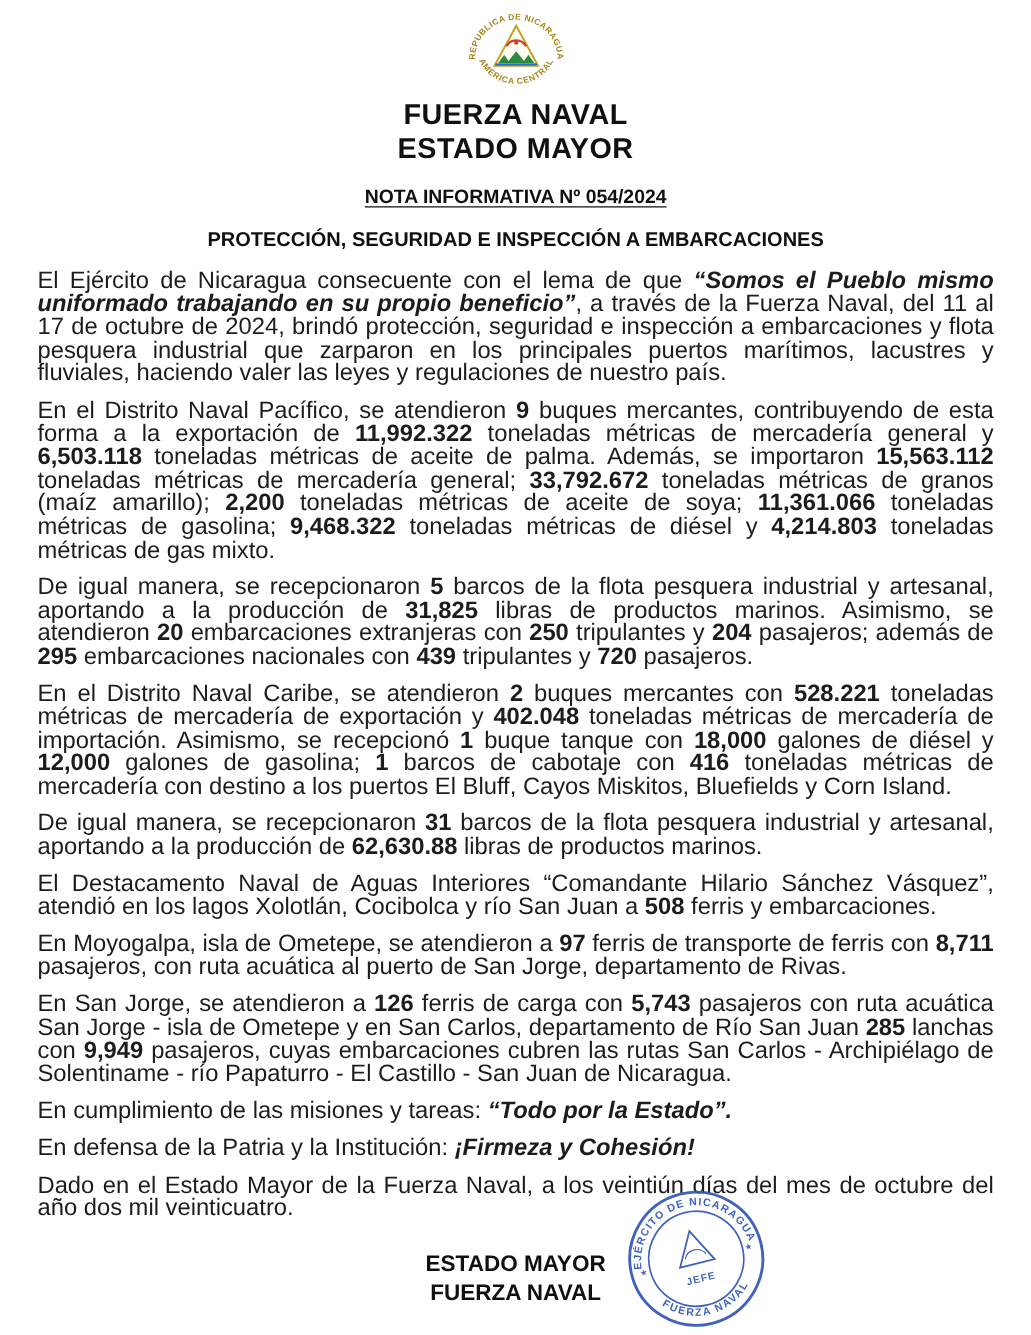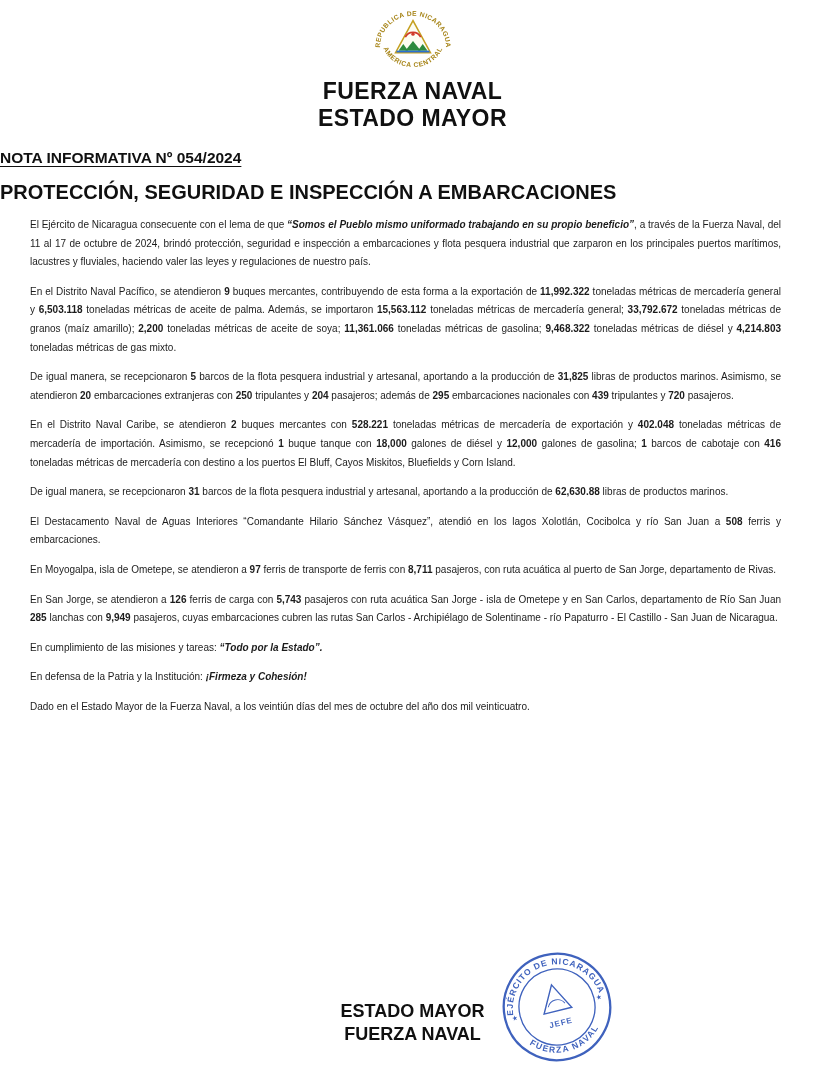"NOTA INFORMATIVA Nº 054/2024" .note-title { text-align: none -> center }
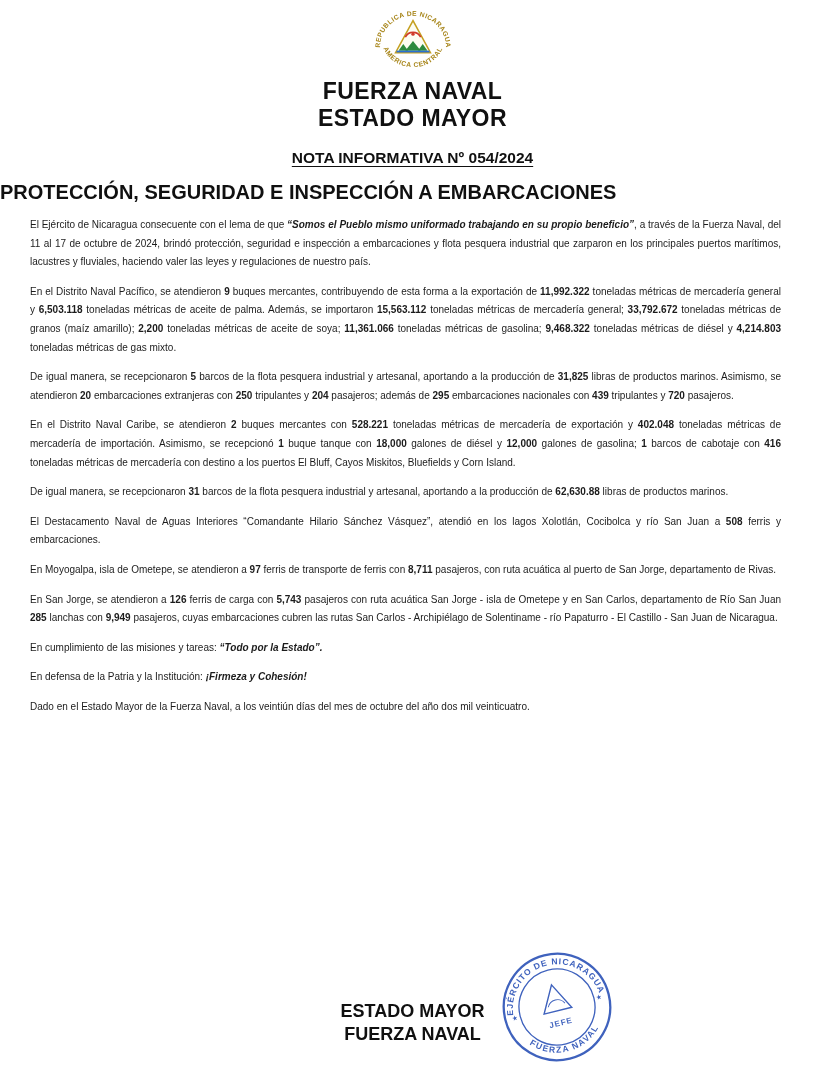"PROTECCIÓN, SEGURIDAD E INSPECCIÓN A" .subject { font-size: 20px -> 16px; text-align: left -> center }
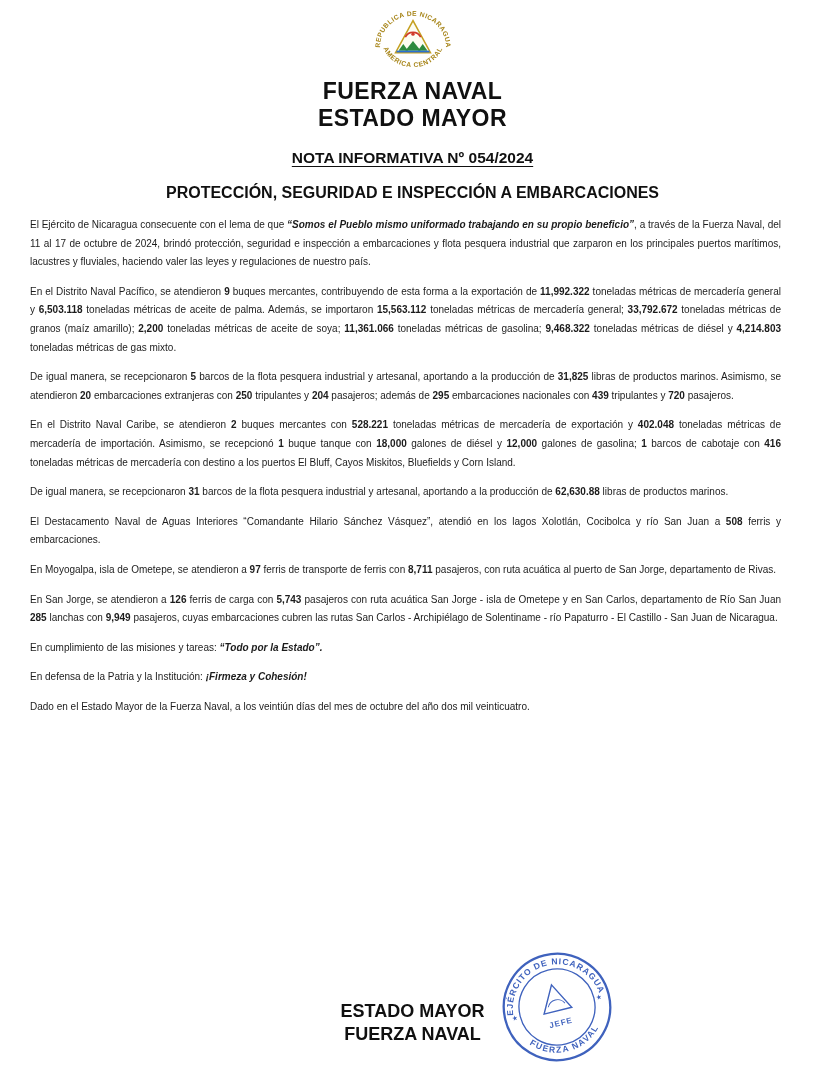"El Ejército de Nicaragua consecuente" .para { font-size: 10px -> 19px; margin: 0 14px 11px 0 -> 0 0 11px 0 }
